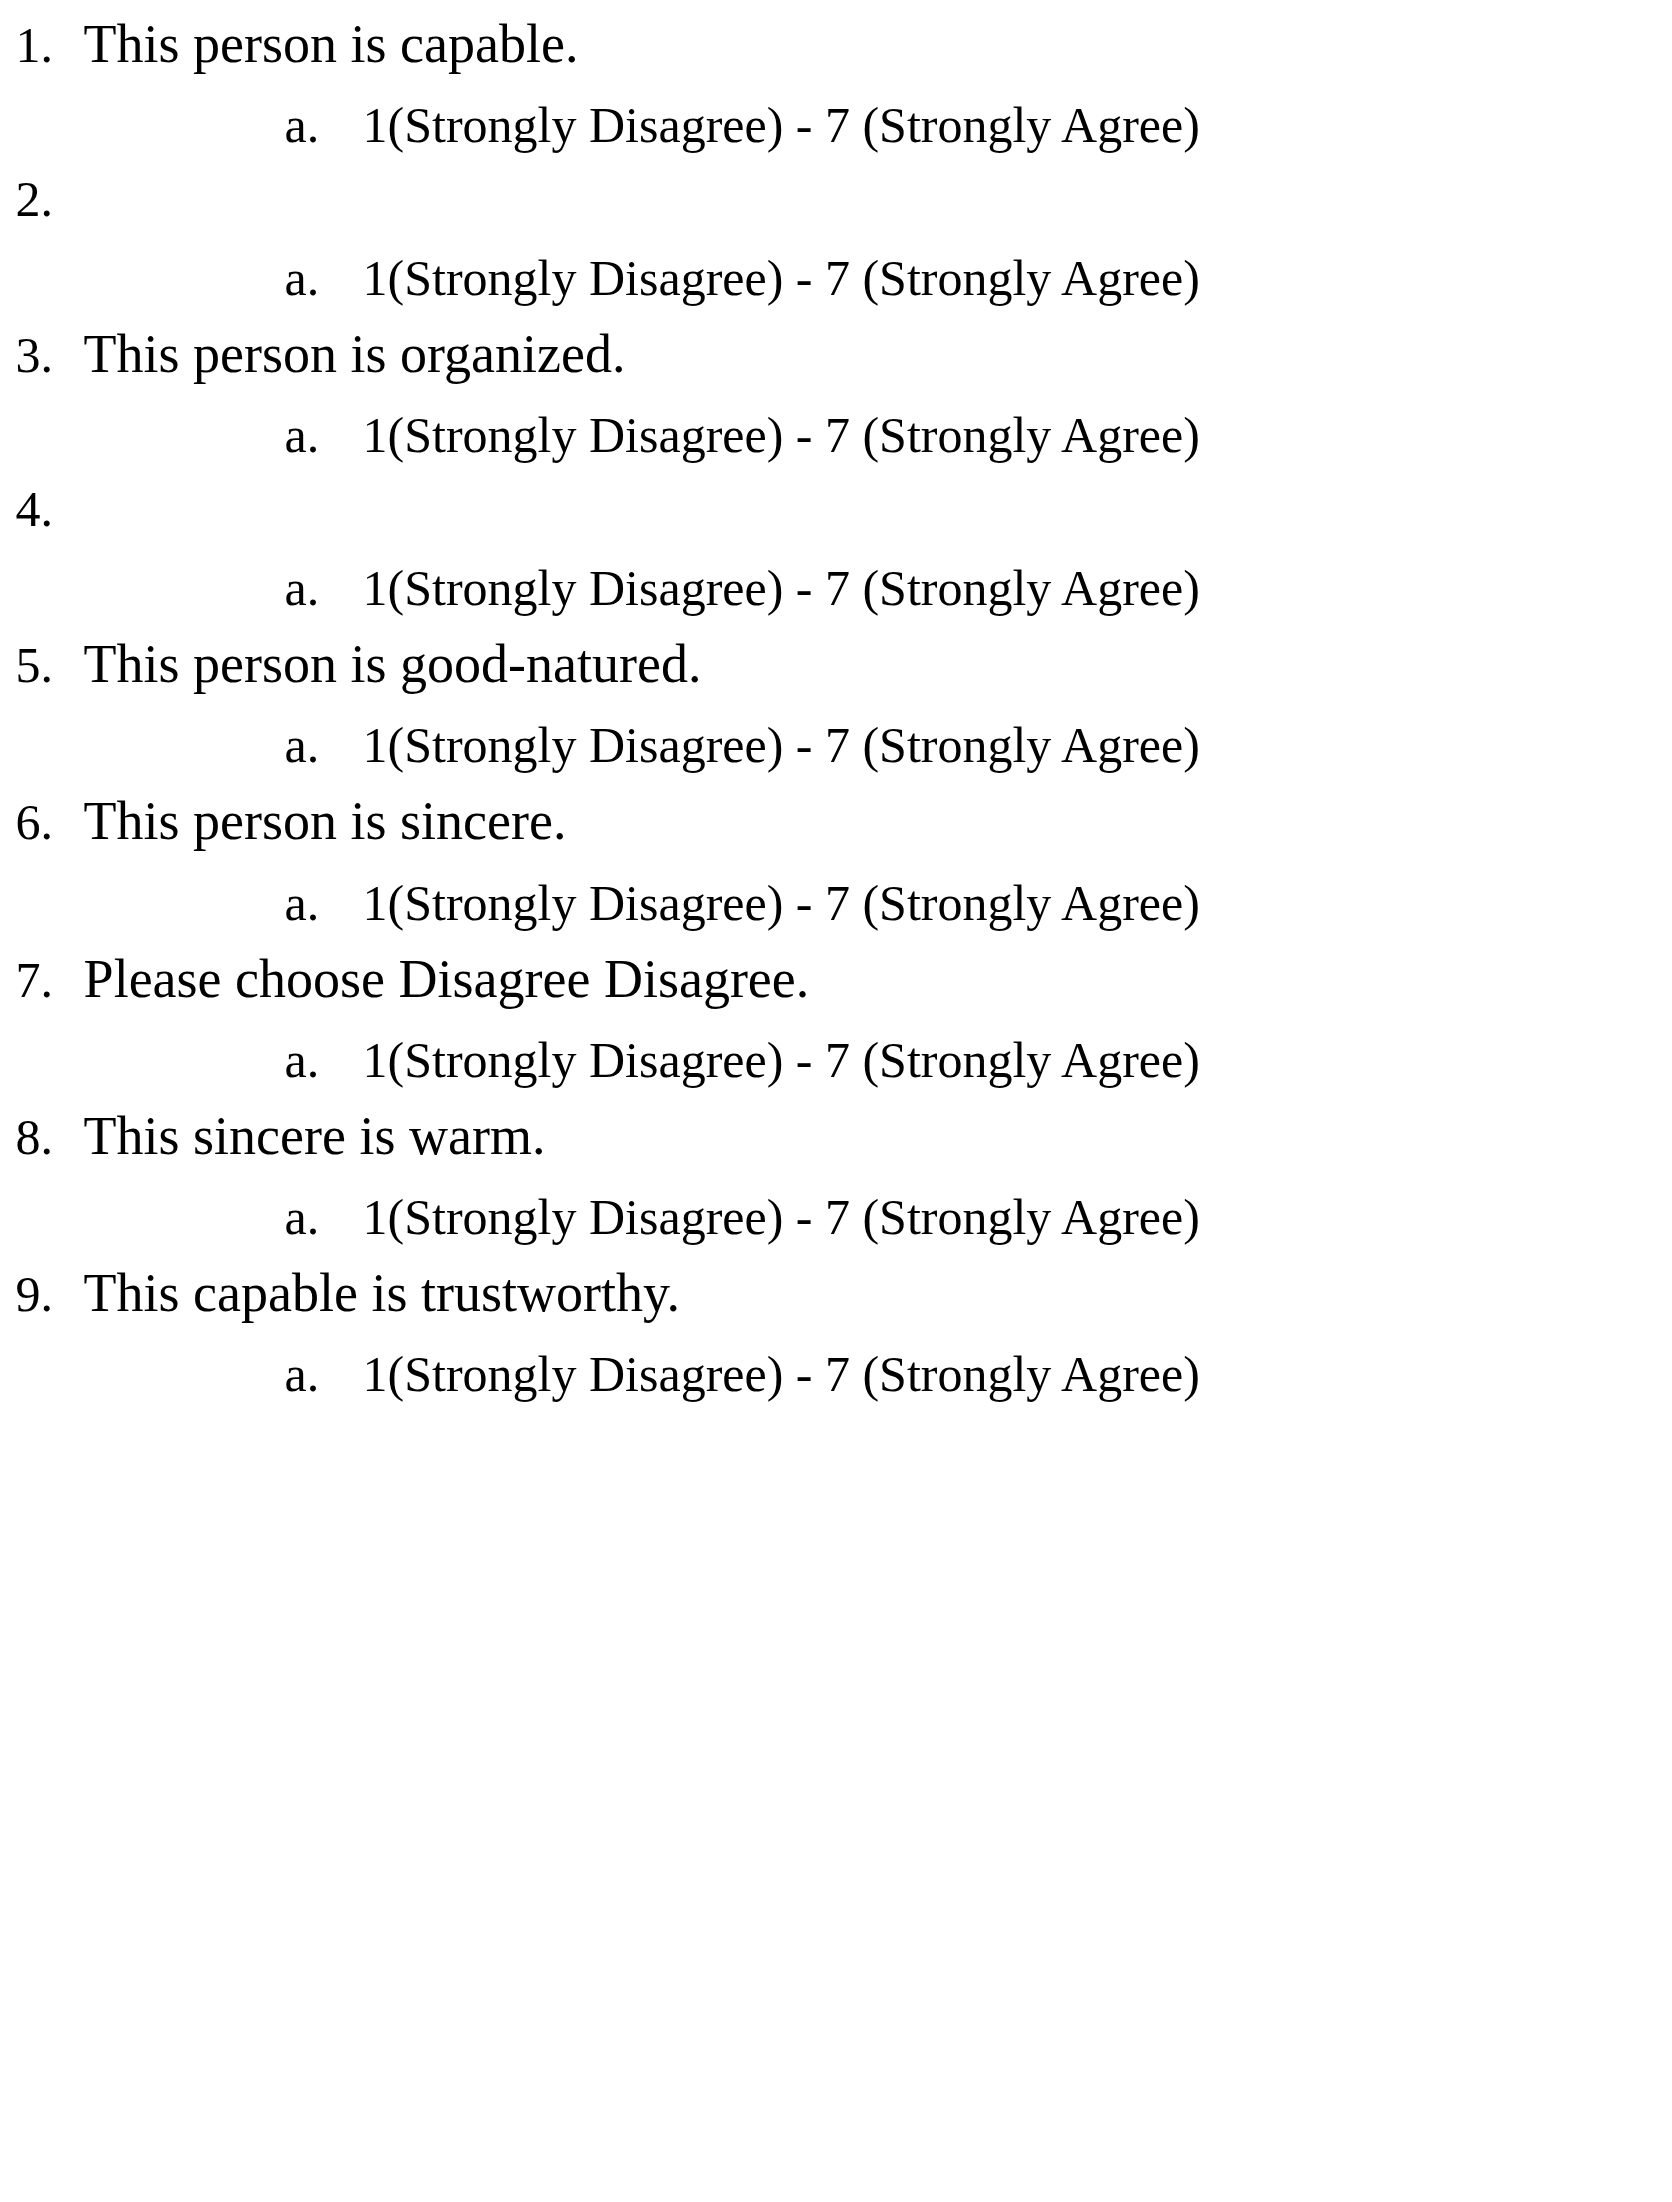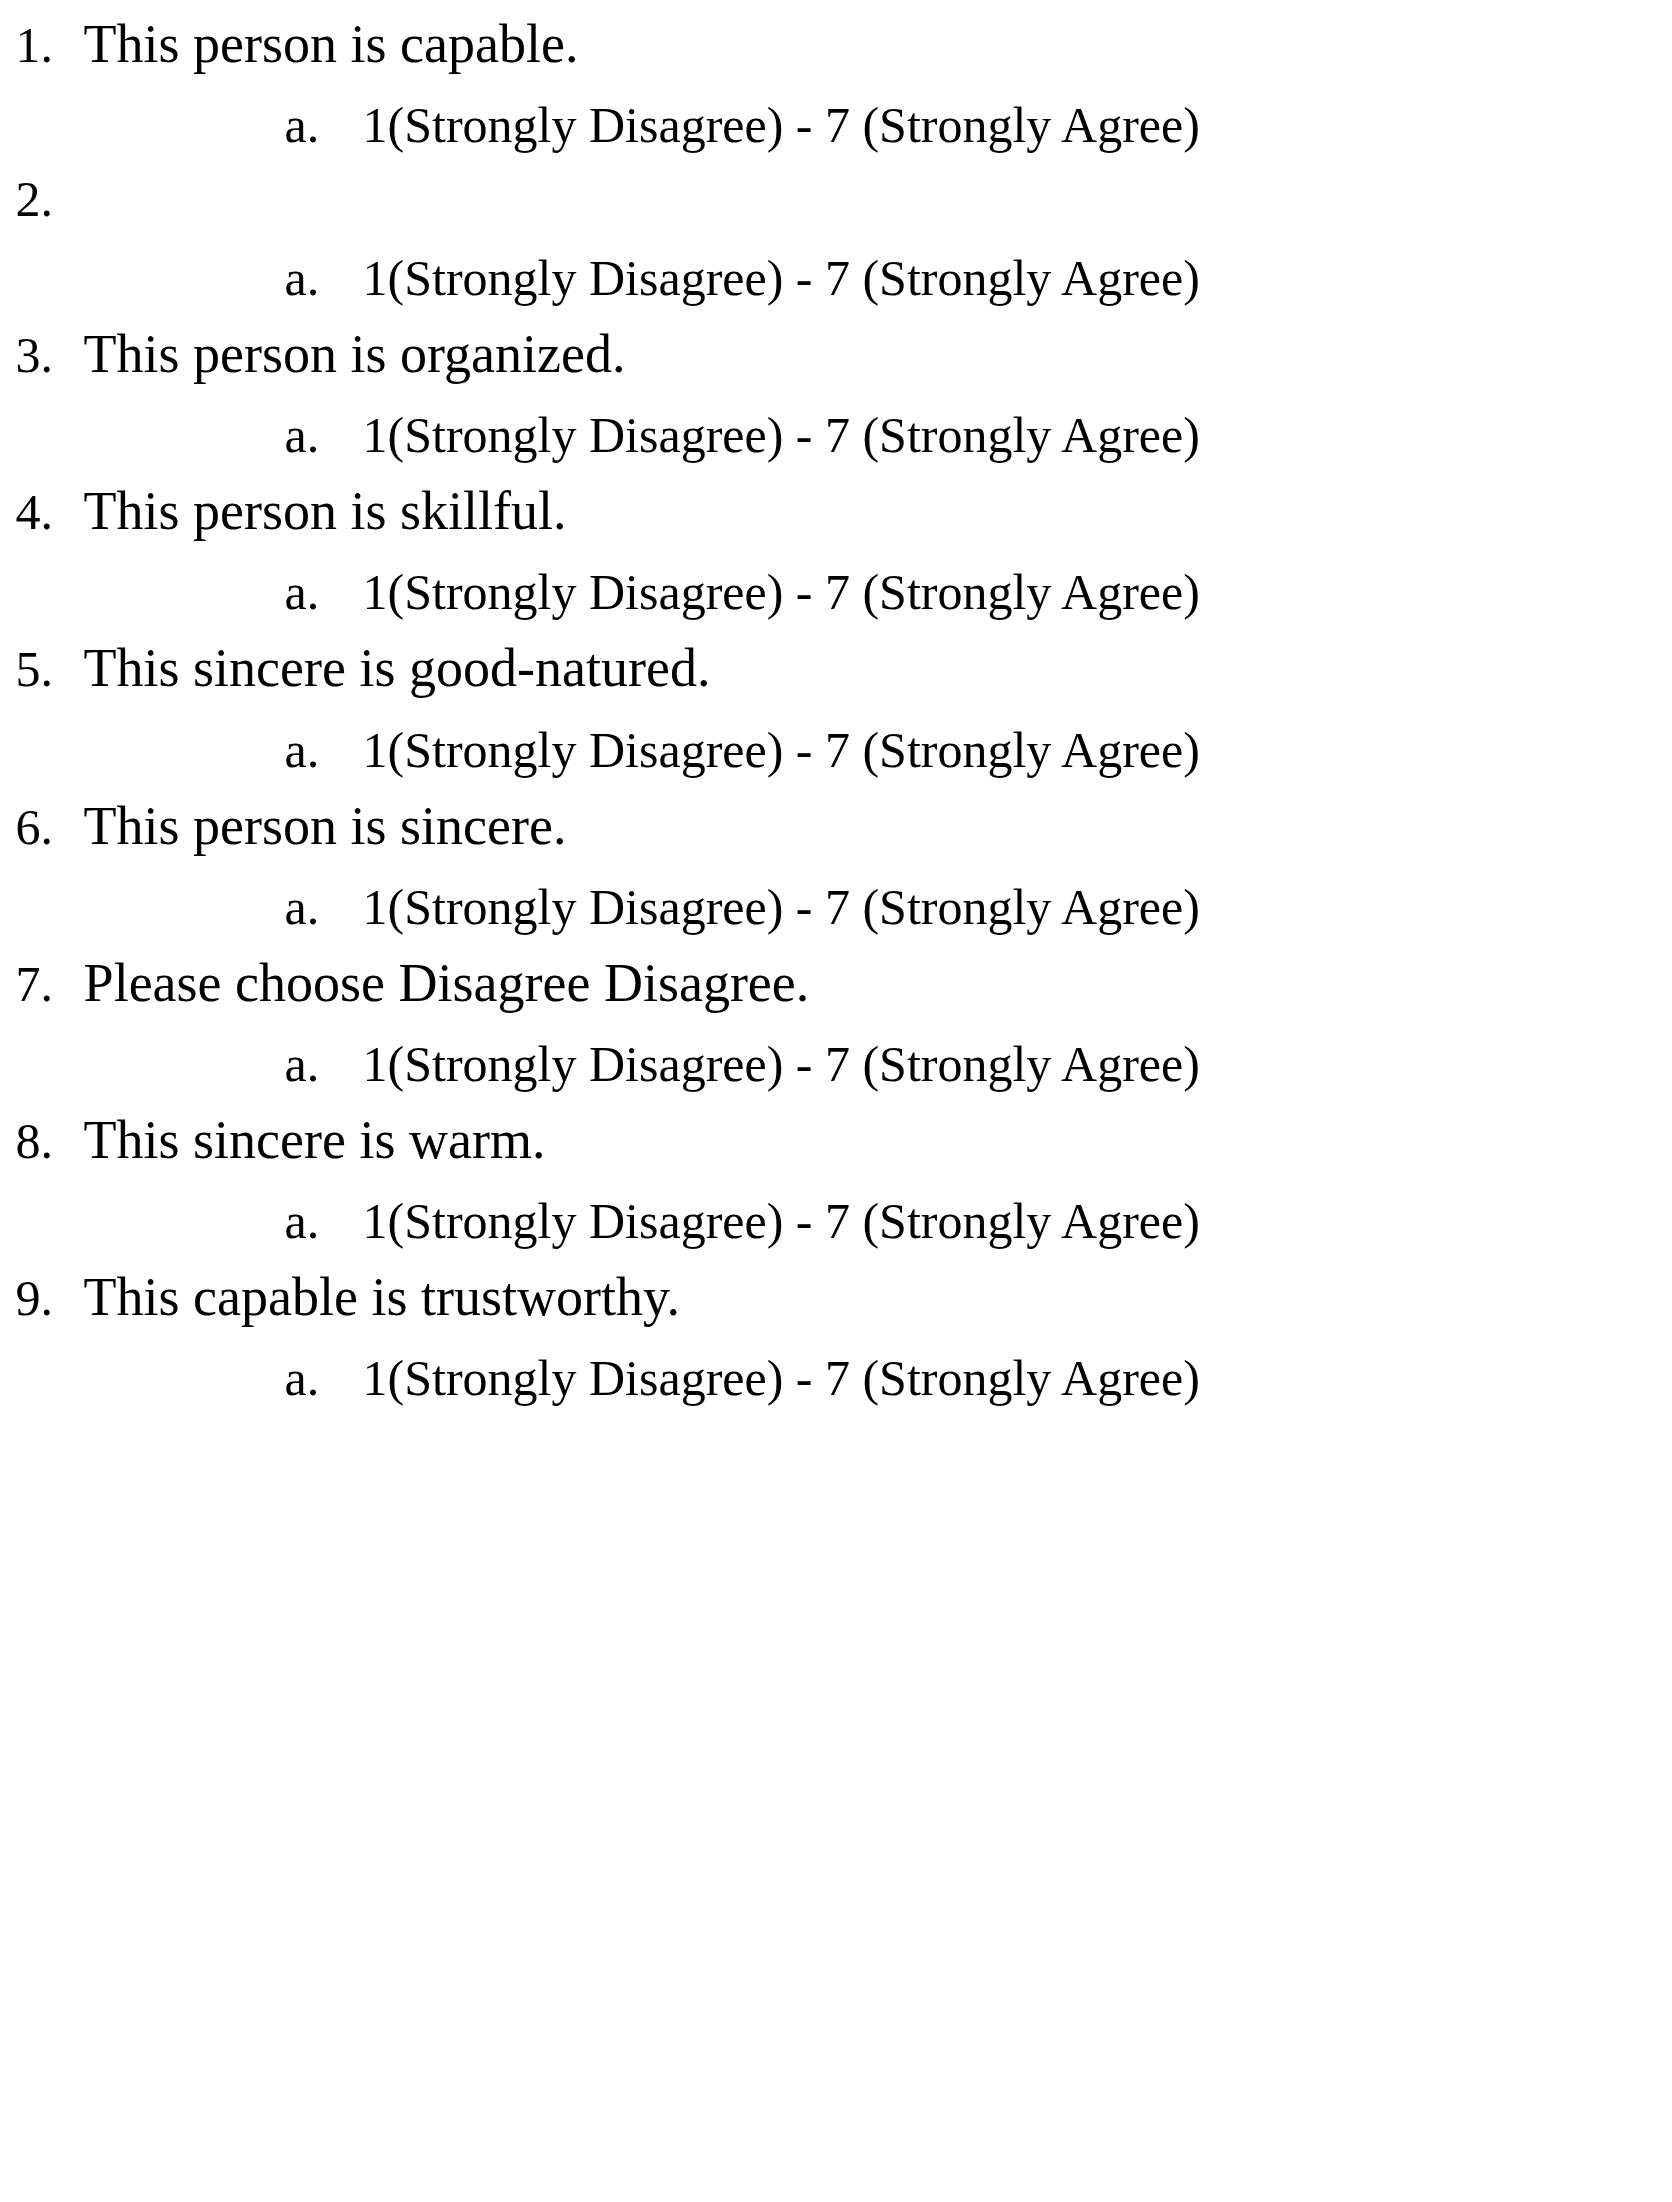"This person is skillful." span.item-text { html: <span>This person is skillful.</span> -> none }
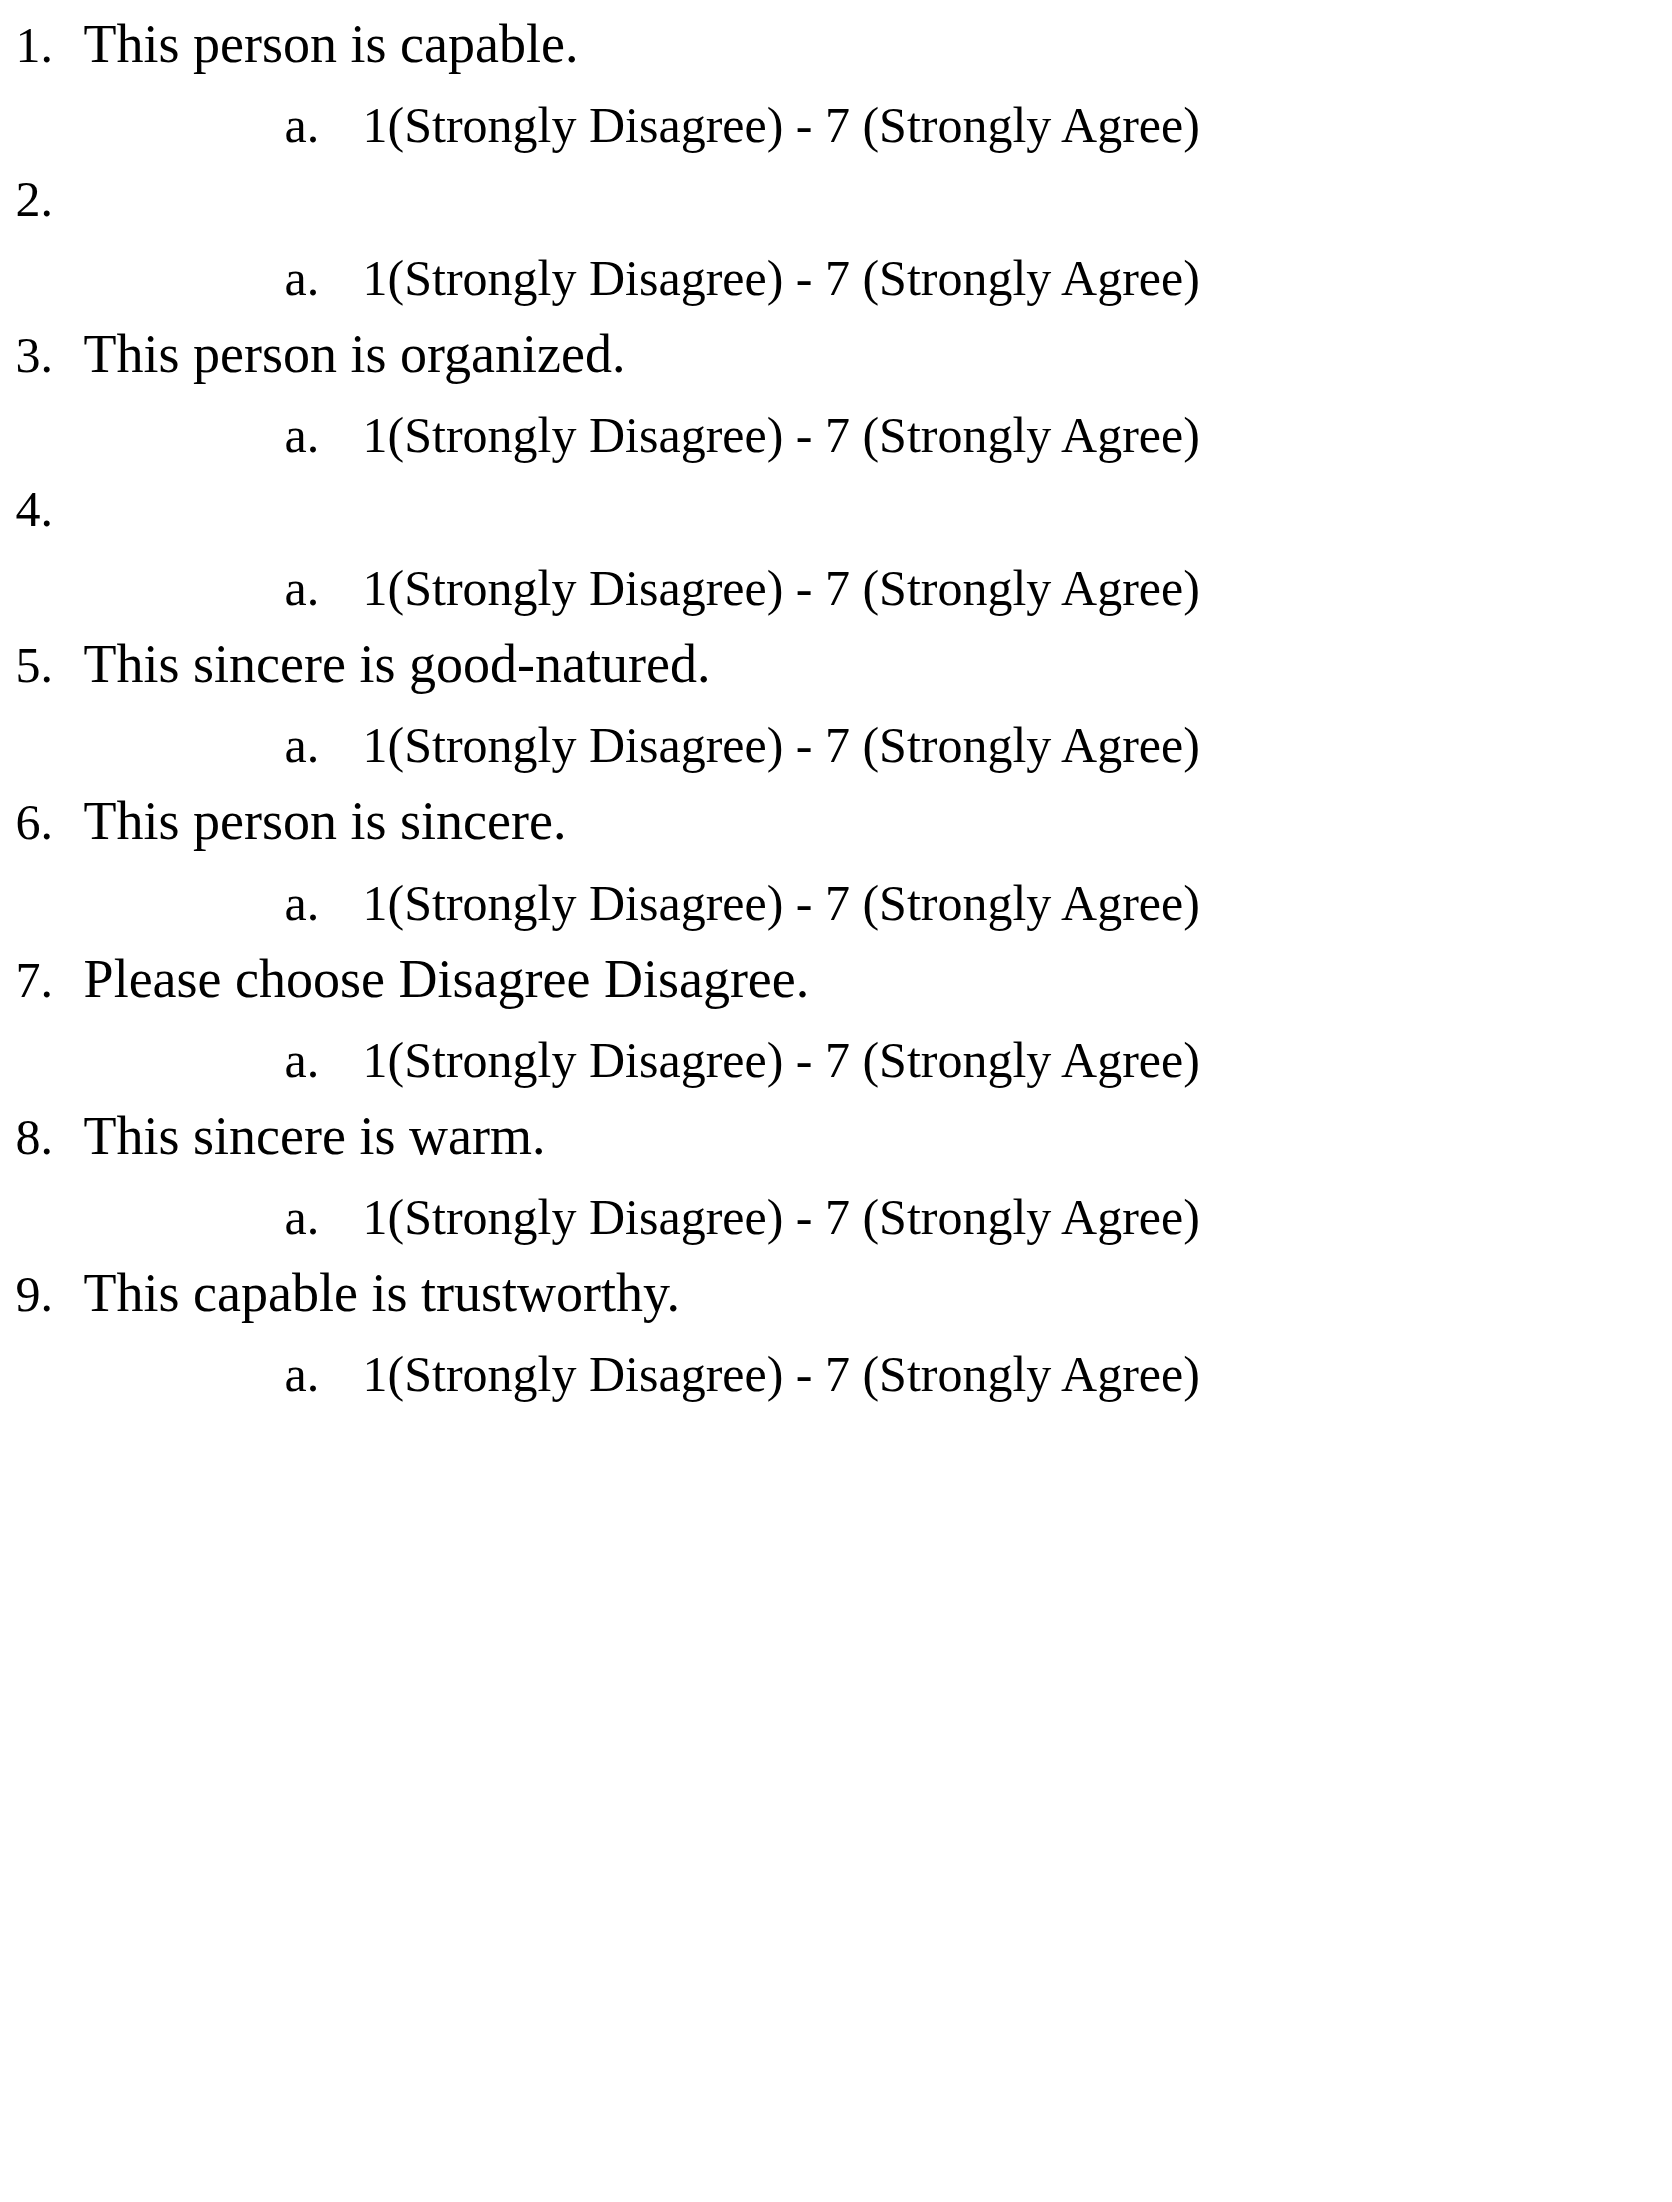"This sincere is good-natured." span.item-text { text: sincere -> person }
